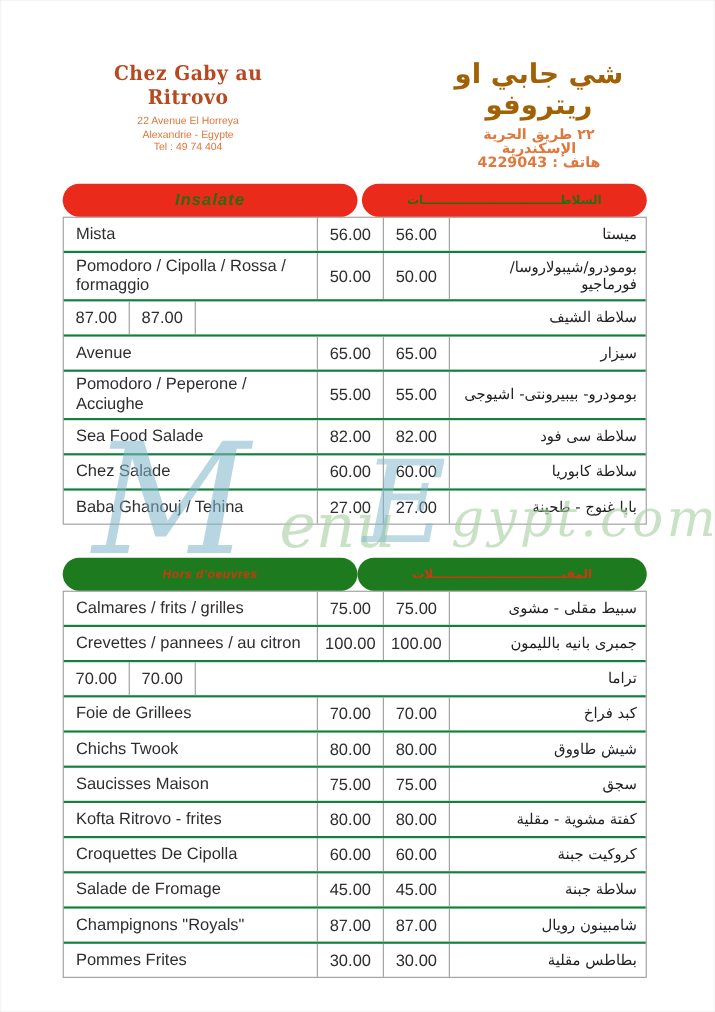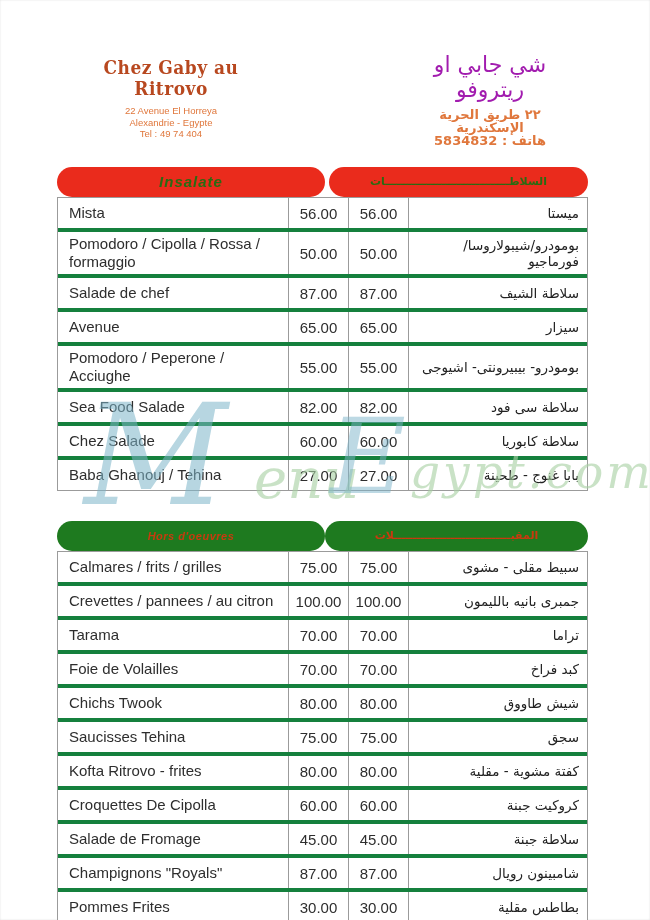"شي جابي او ريتروفو" .name-ar { color: #a21caf -> #a16207; font-size: 22px -> 25px; font-weight: 400 -> 700 }
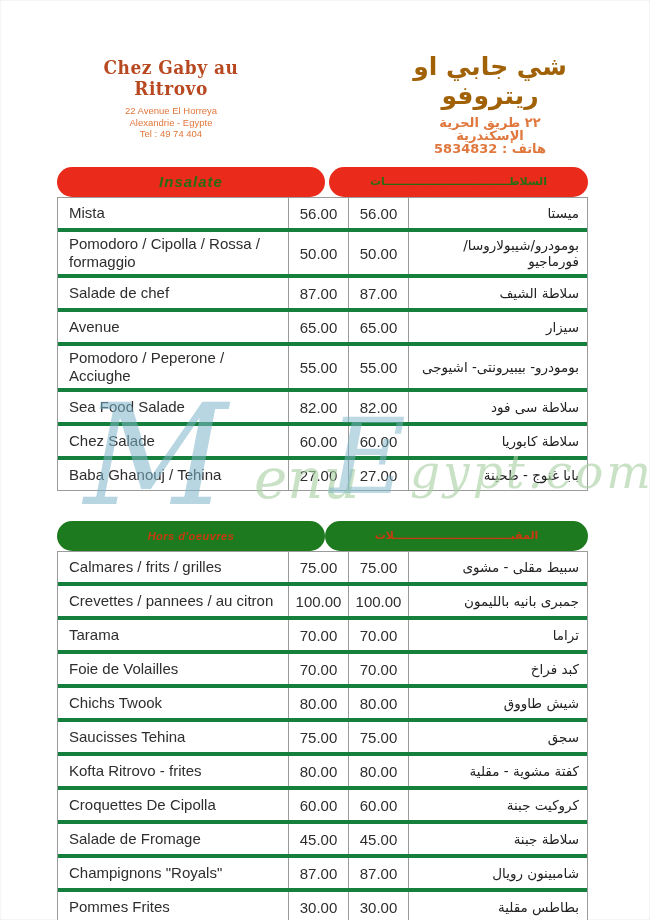"هاتف : 5834832" div { text: 5834832 -> 4229043 }
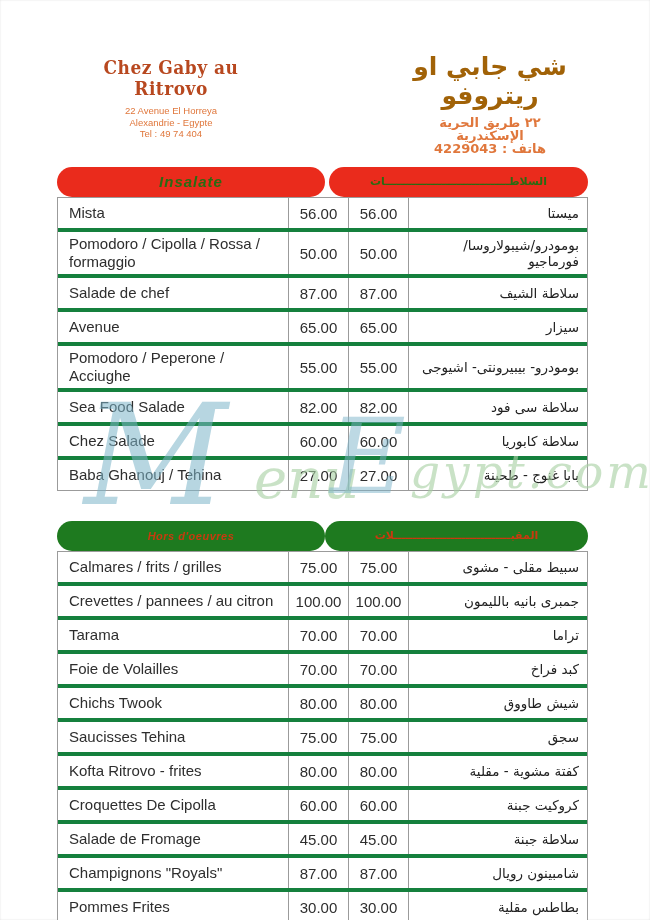"Pomodoro / Cipolla / Rossa" .menu-row + .menu-row { border-top: 4px solid #15803d -> 2px solid #15803d }
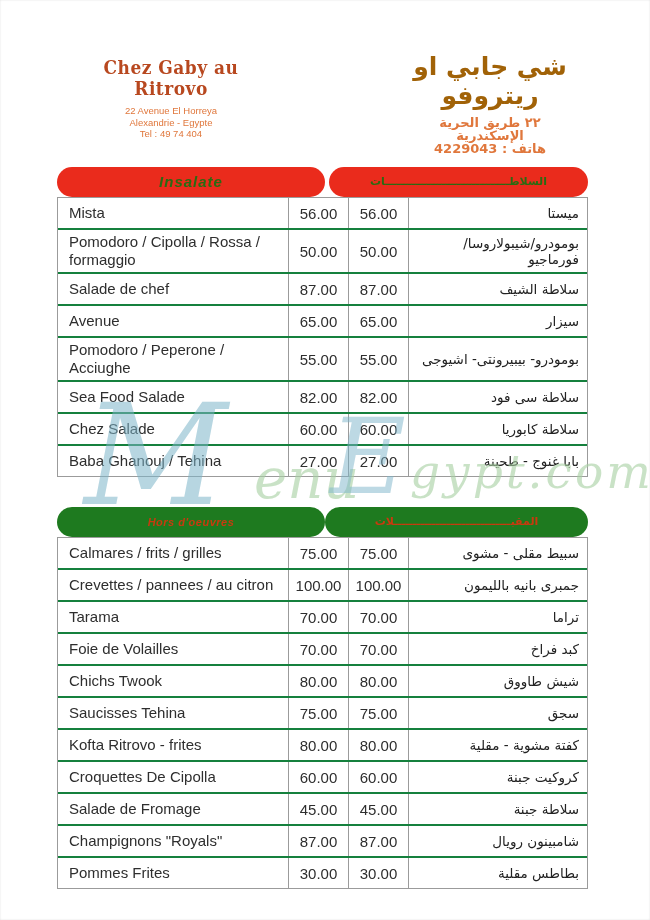"Salade de chef" div.cell { html: <div>Salade de chef</div> -> none }
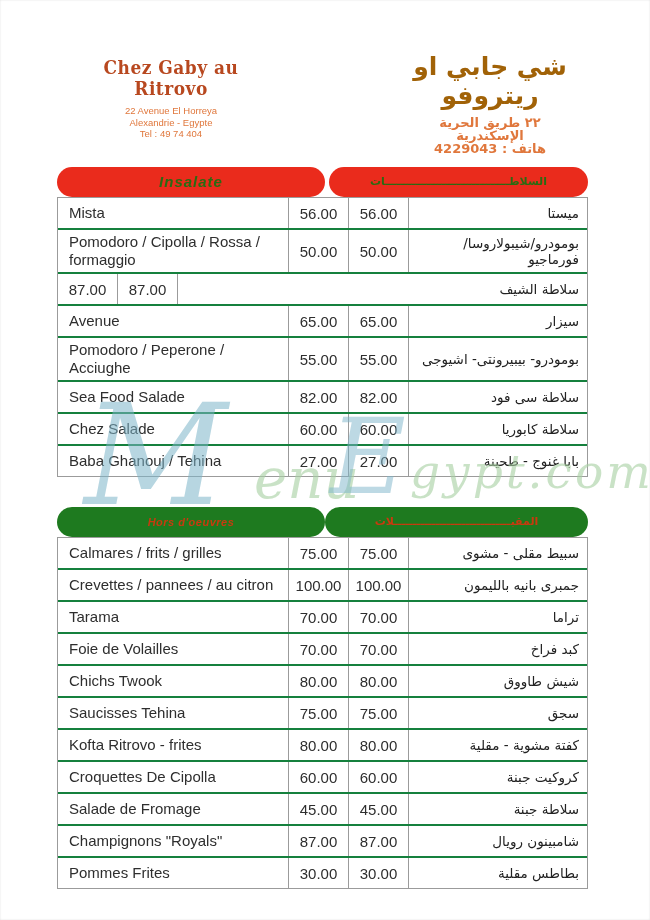"Tarama" div.cell { html: <div>Tarama</div> -> none }
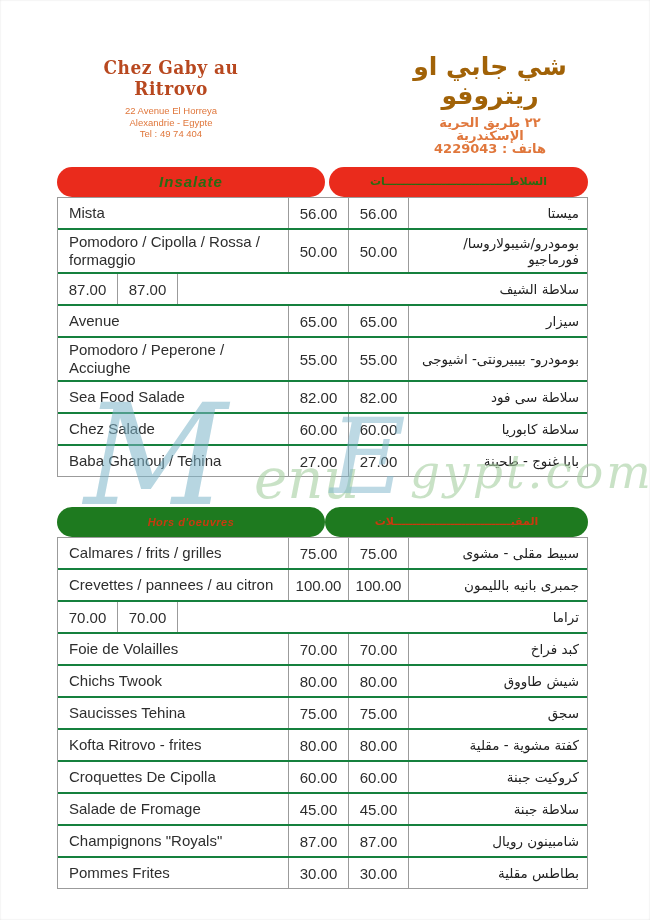"Foie de Volailles" div.cell { text: Volailles -> Grillees }
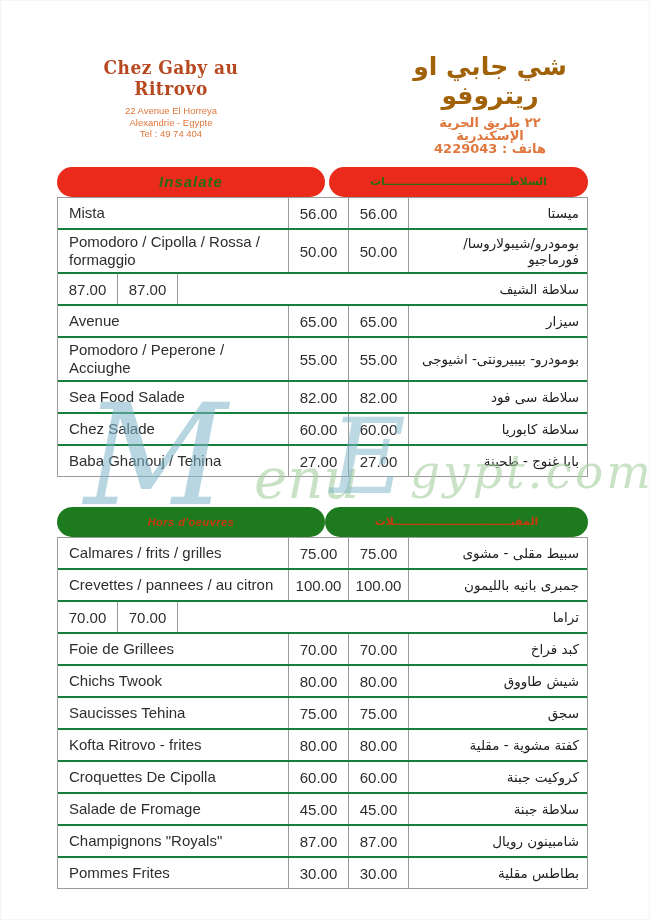"Saucisses Tehina" div.cell { text: Tehina -> Maison }
